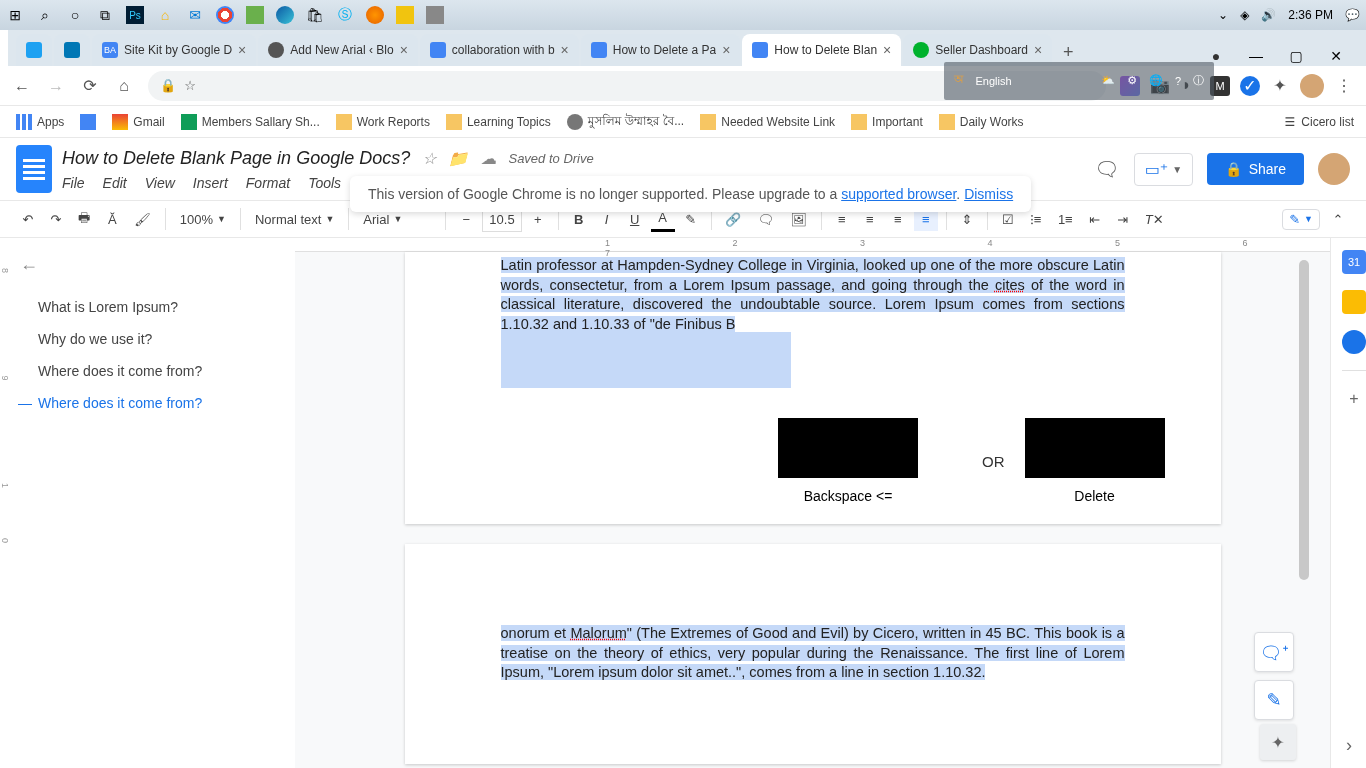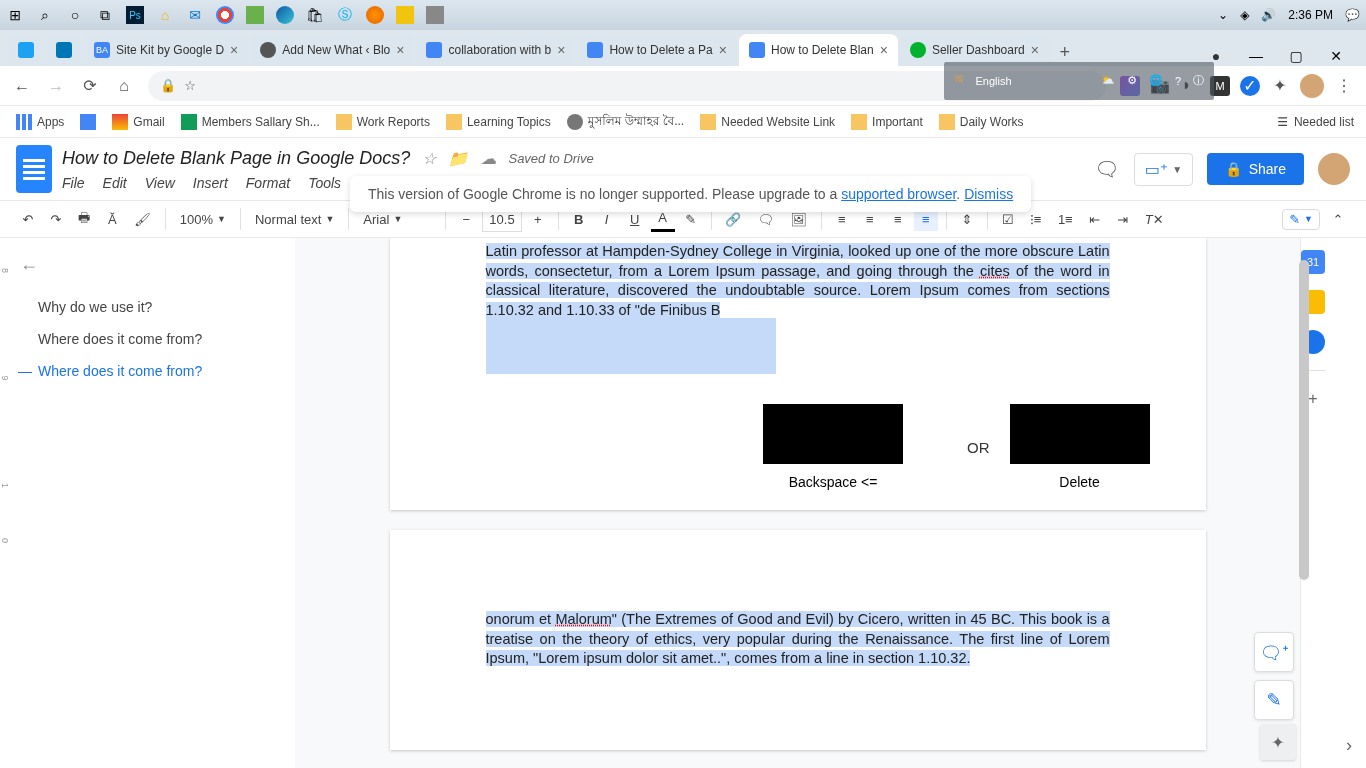"BA" .browser-tabs { margin-left: none -> 8px }
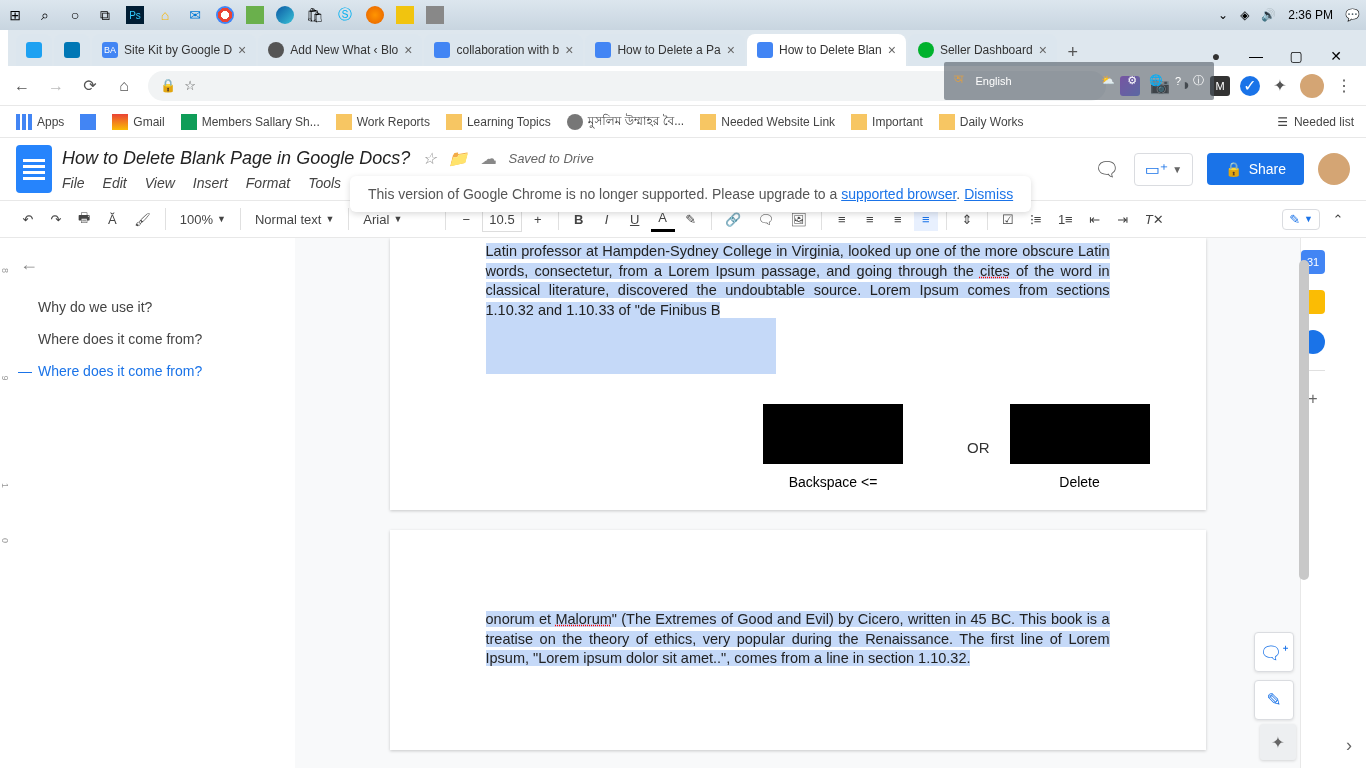"Add New What ‹ Blo" span.tab-title { text: What -> Arial }
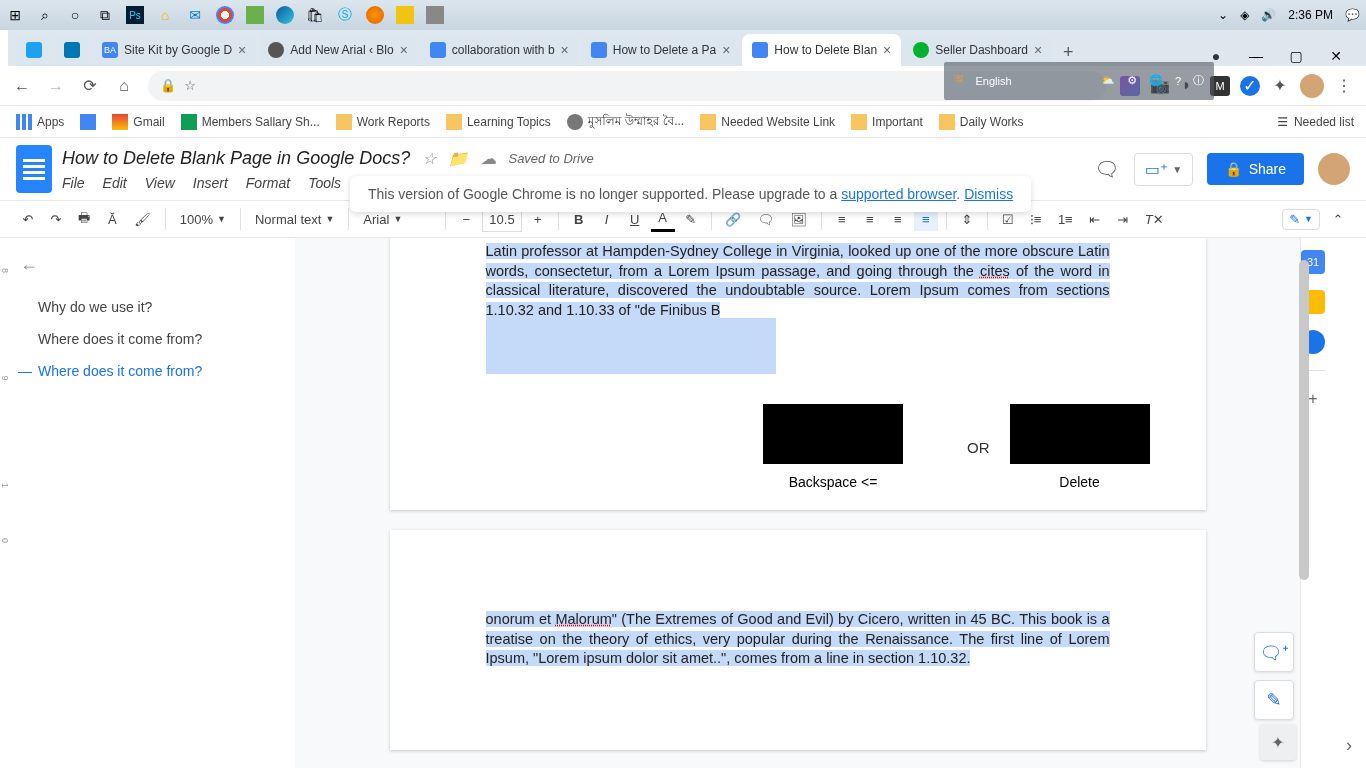"Needed list" span { text: Needed -> Cicero }
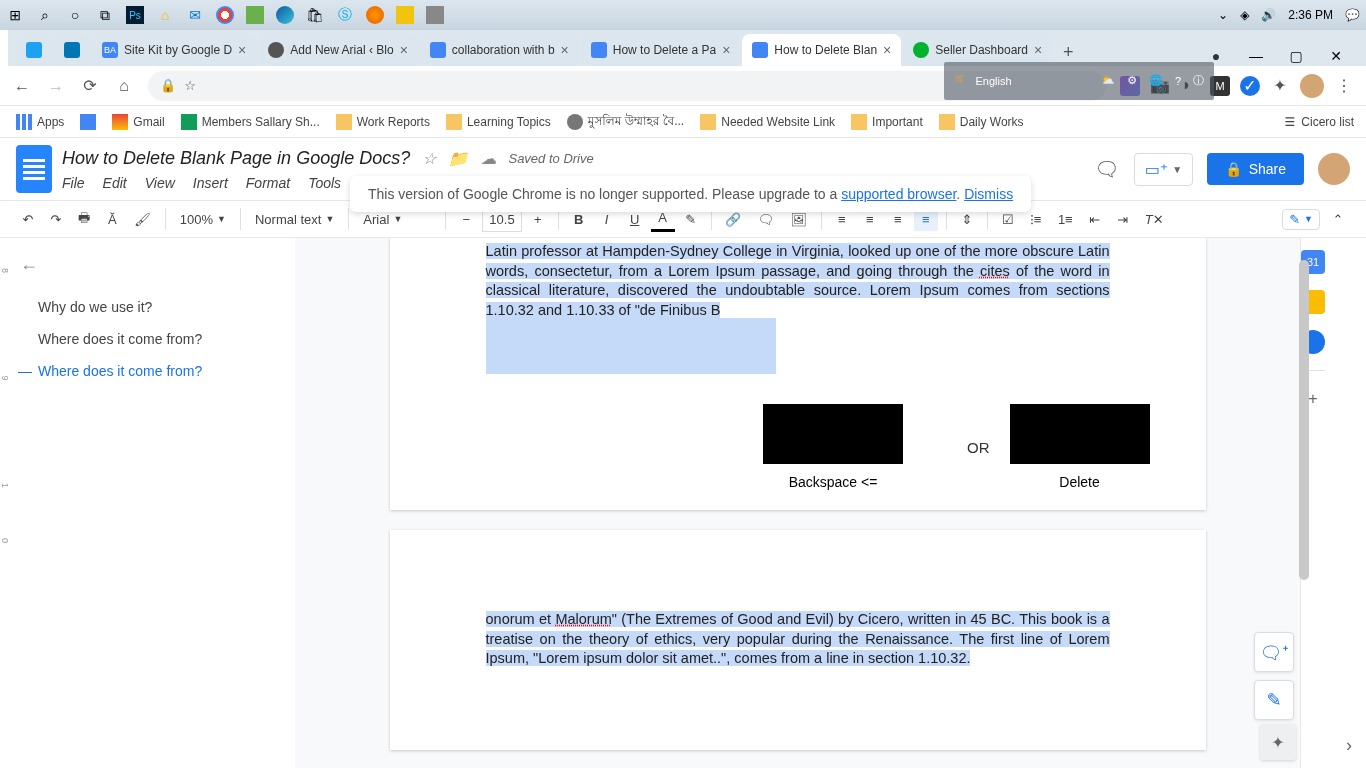"1 2 3 4 5" div.ruler { html: none -> <div>1 2 3 4 5 6 7</div> }
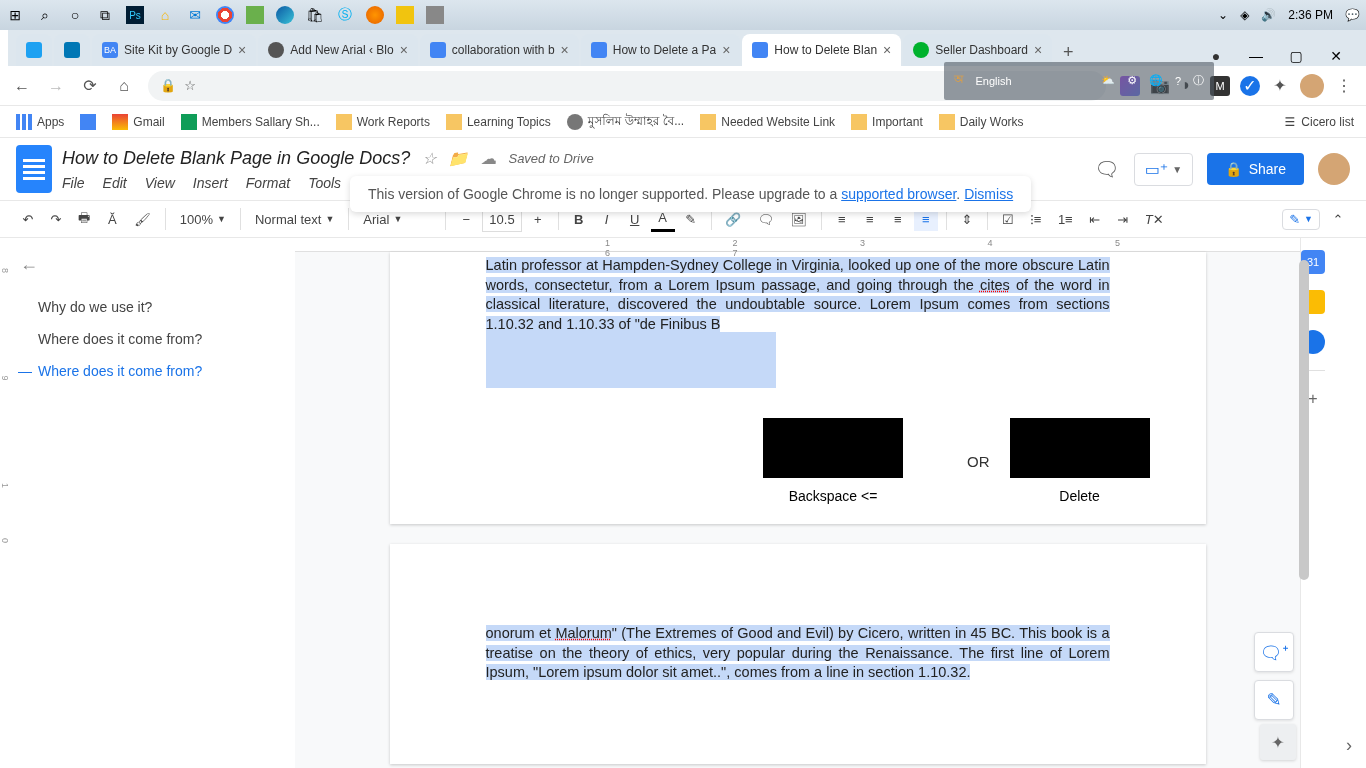"31" .side-panel { align-items: flex-start -> flex-end; width: 66px -> 36px }
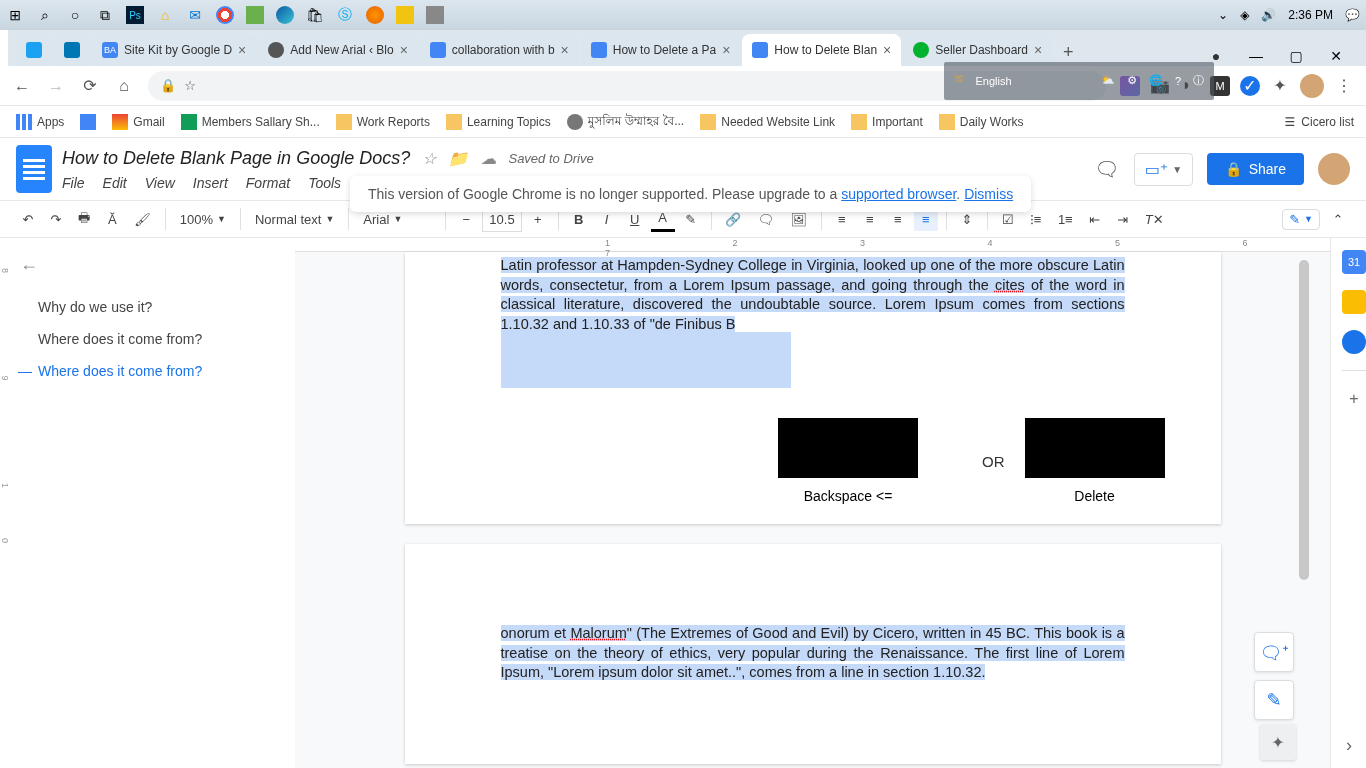"What is Lorem Ipsum?" div.outline-item { html: none -> <div>What is Lorem Ipsum?</div> }
